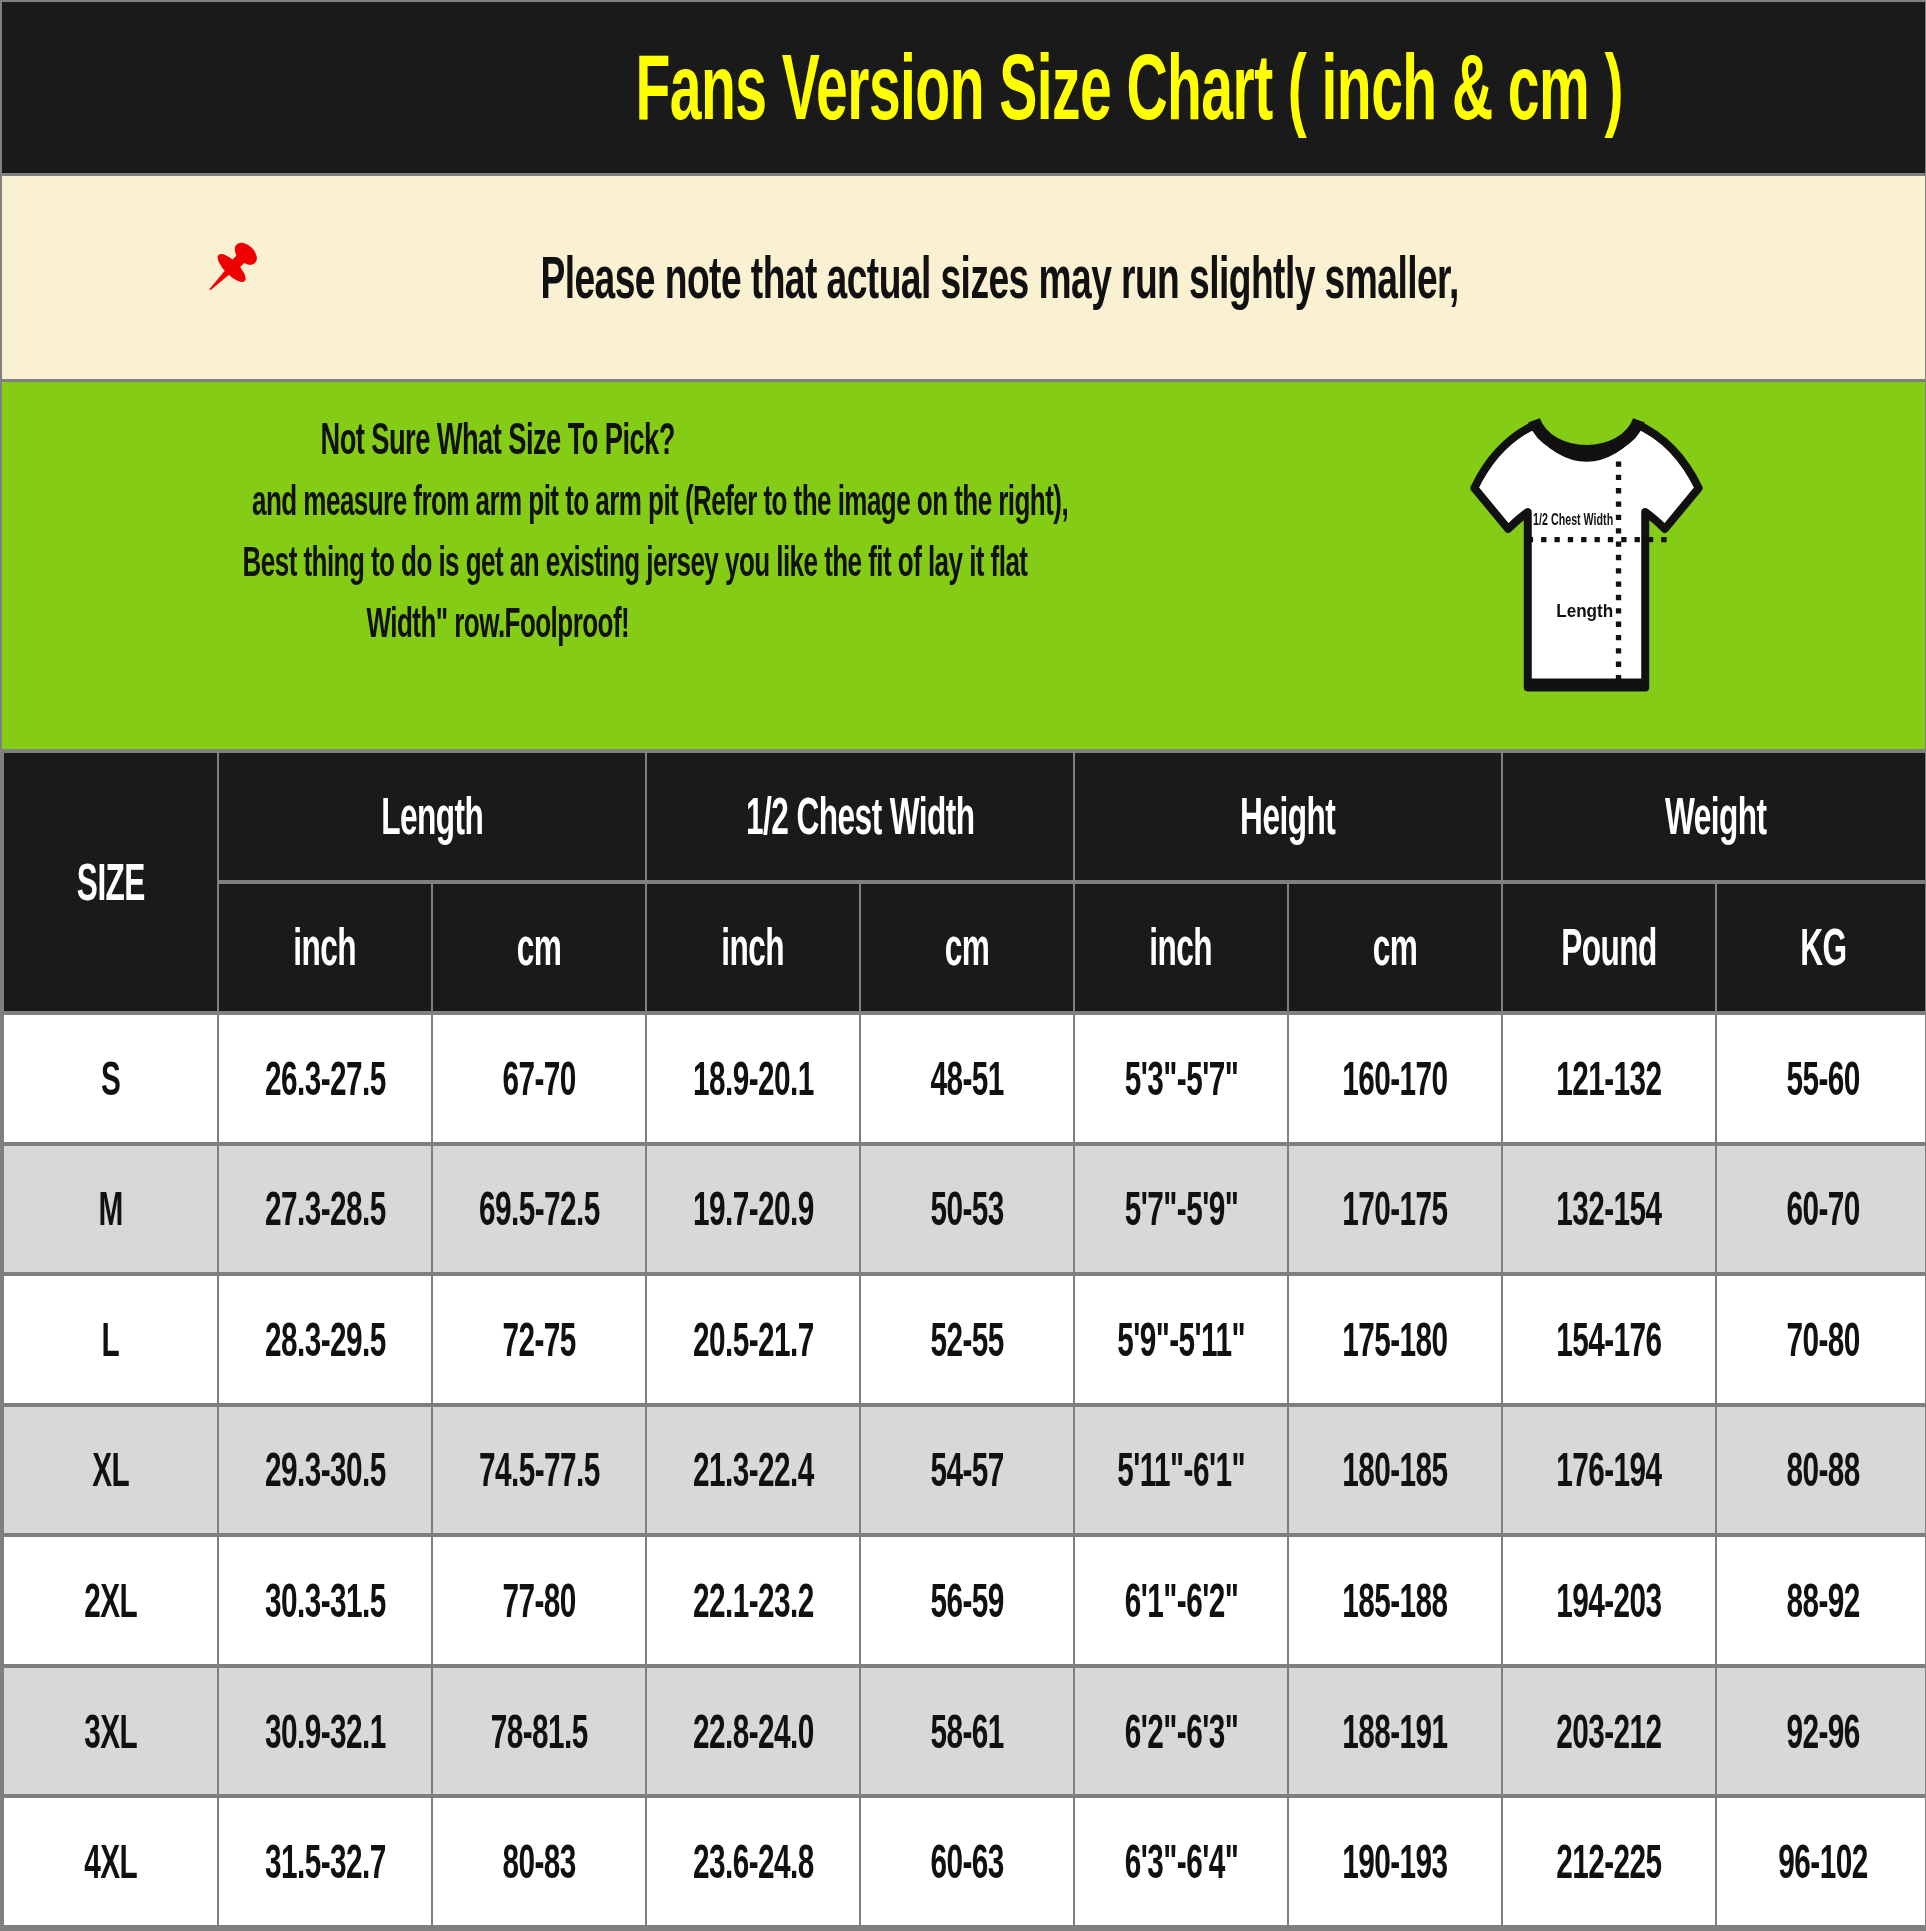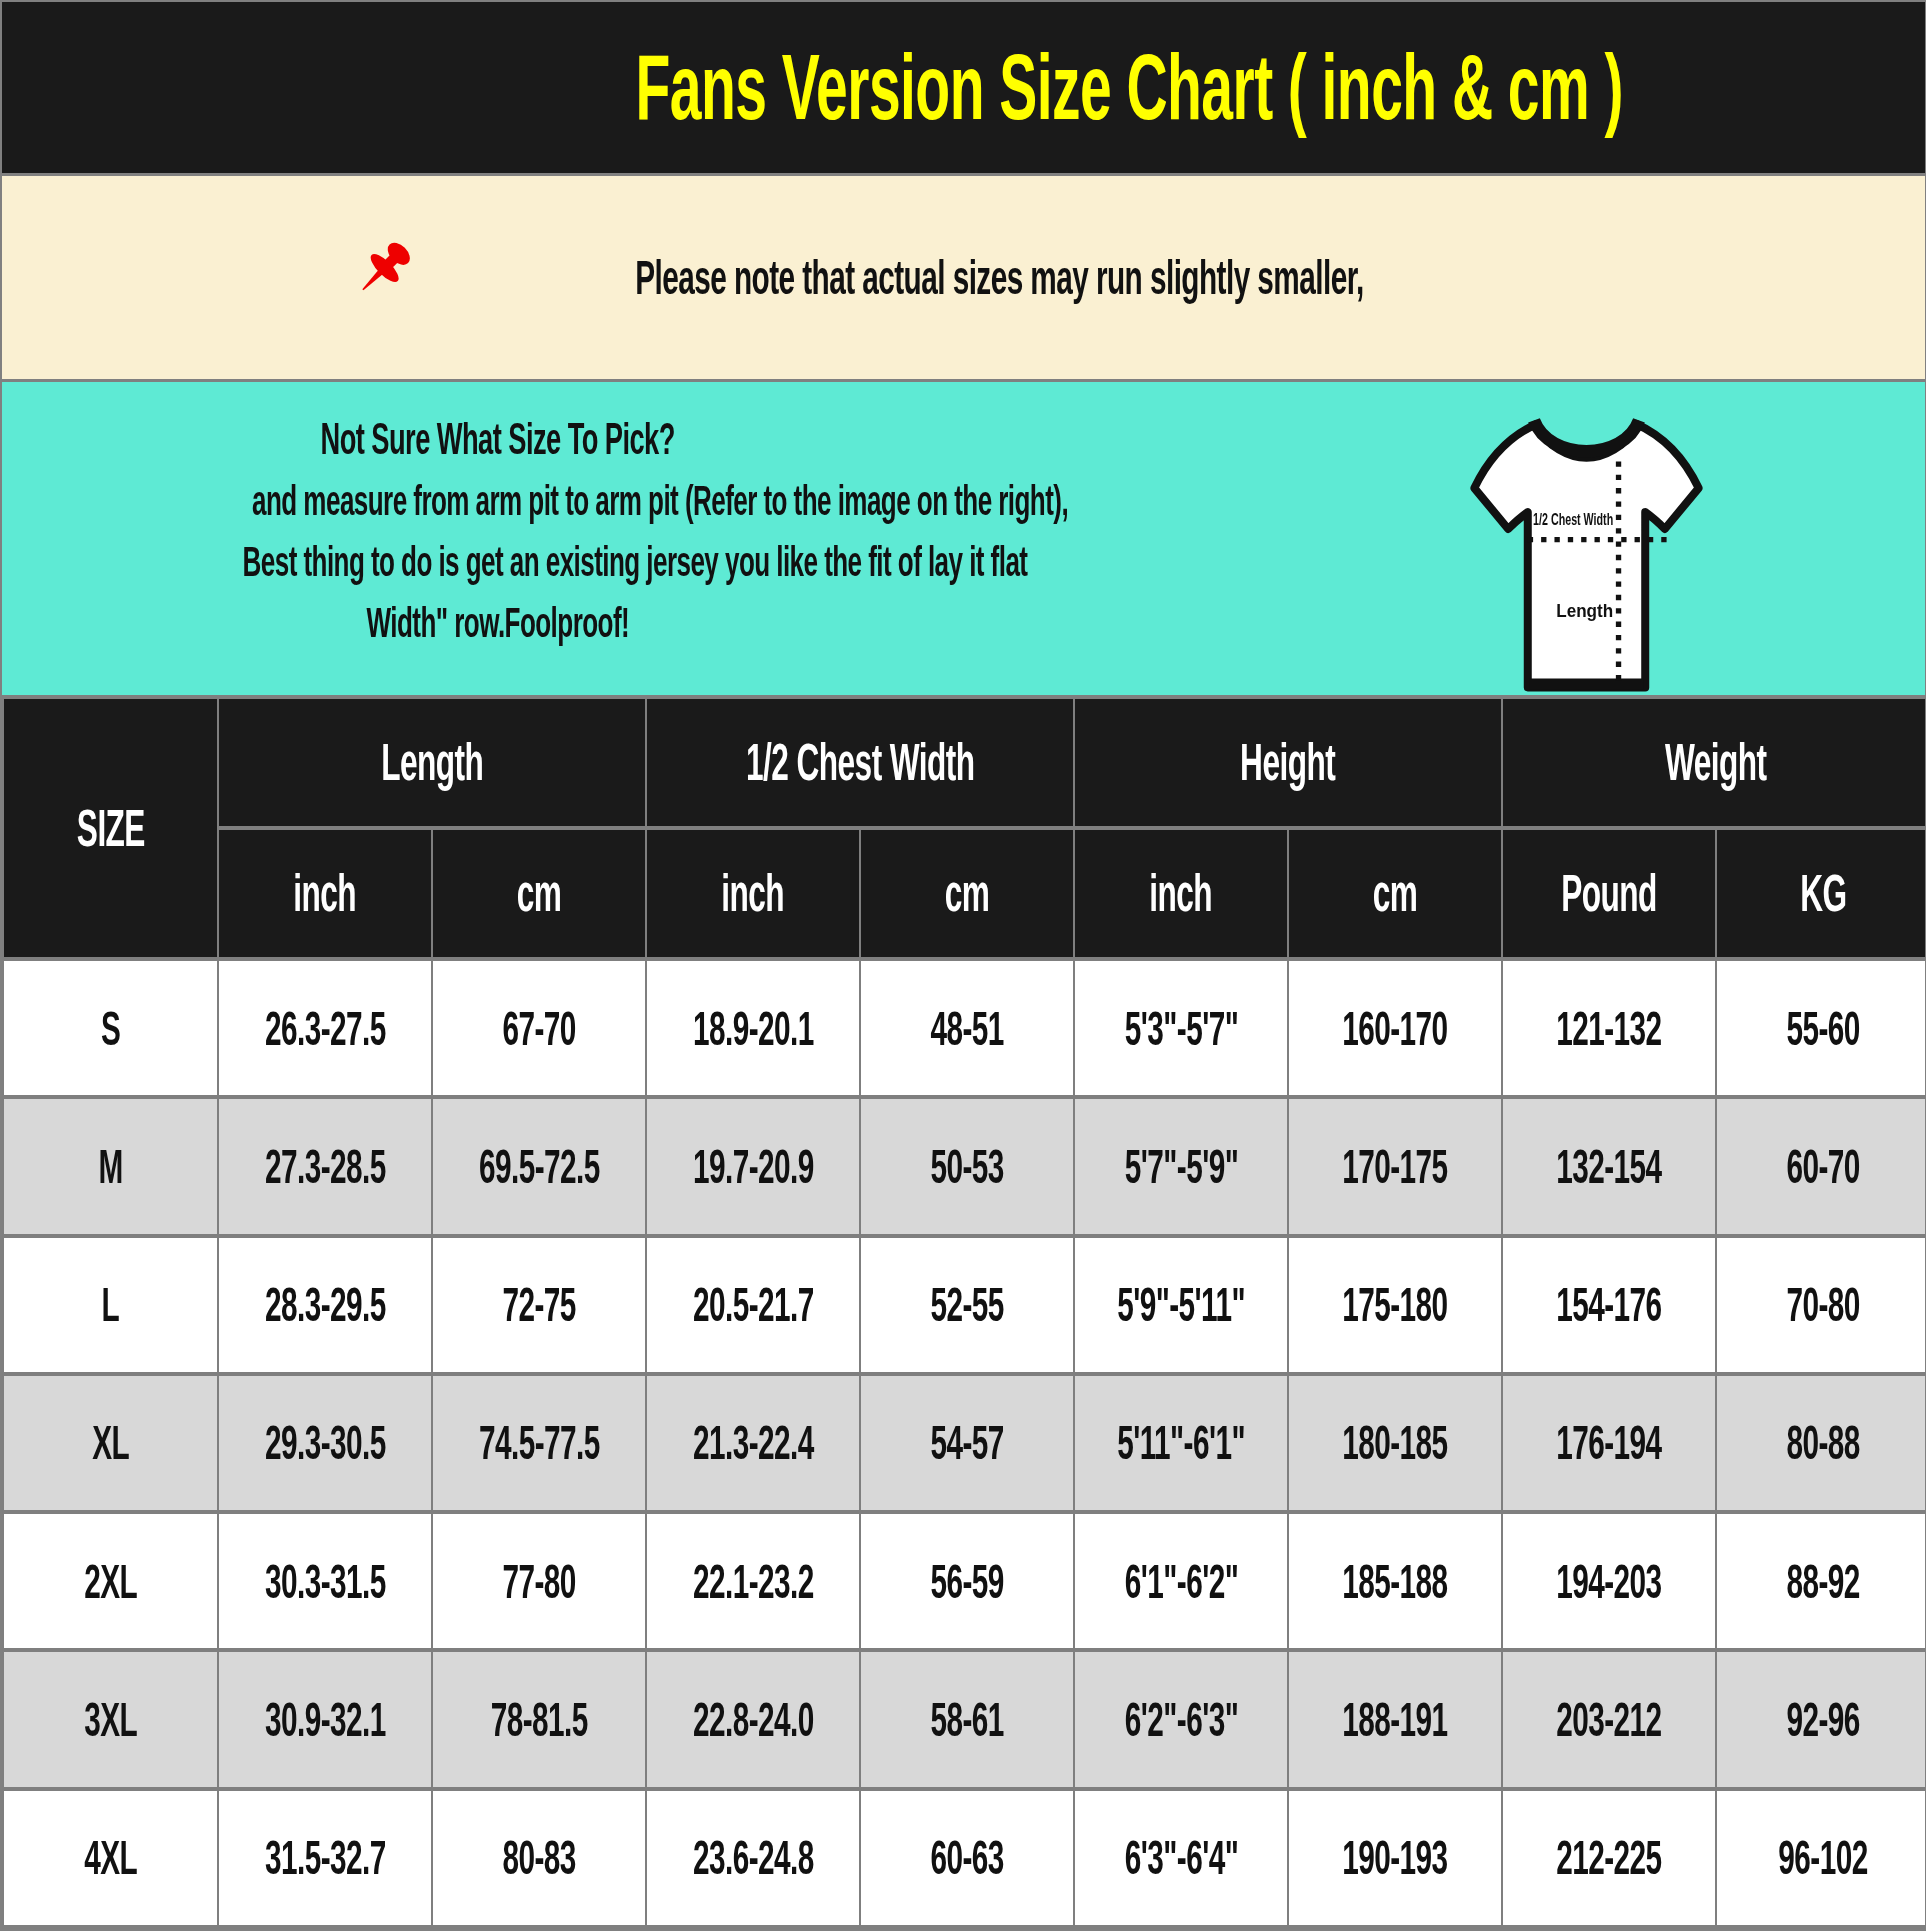"Please note that actual sizes" .note { font-size: 48px -> 60px }
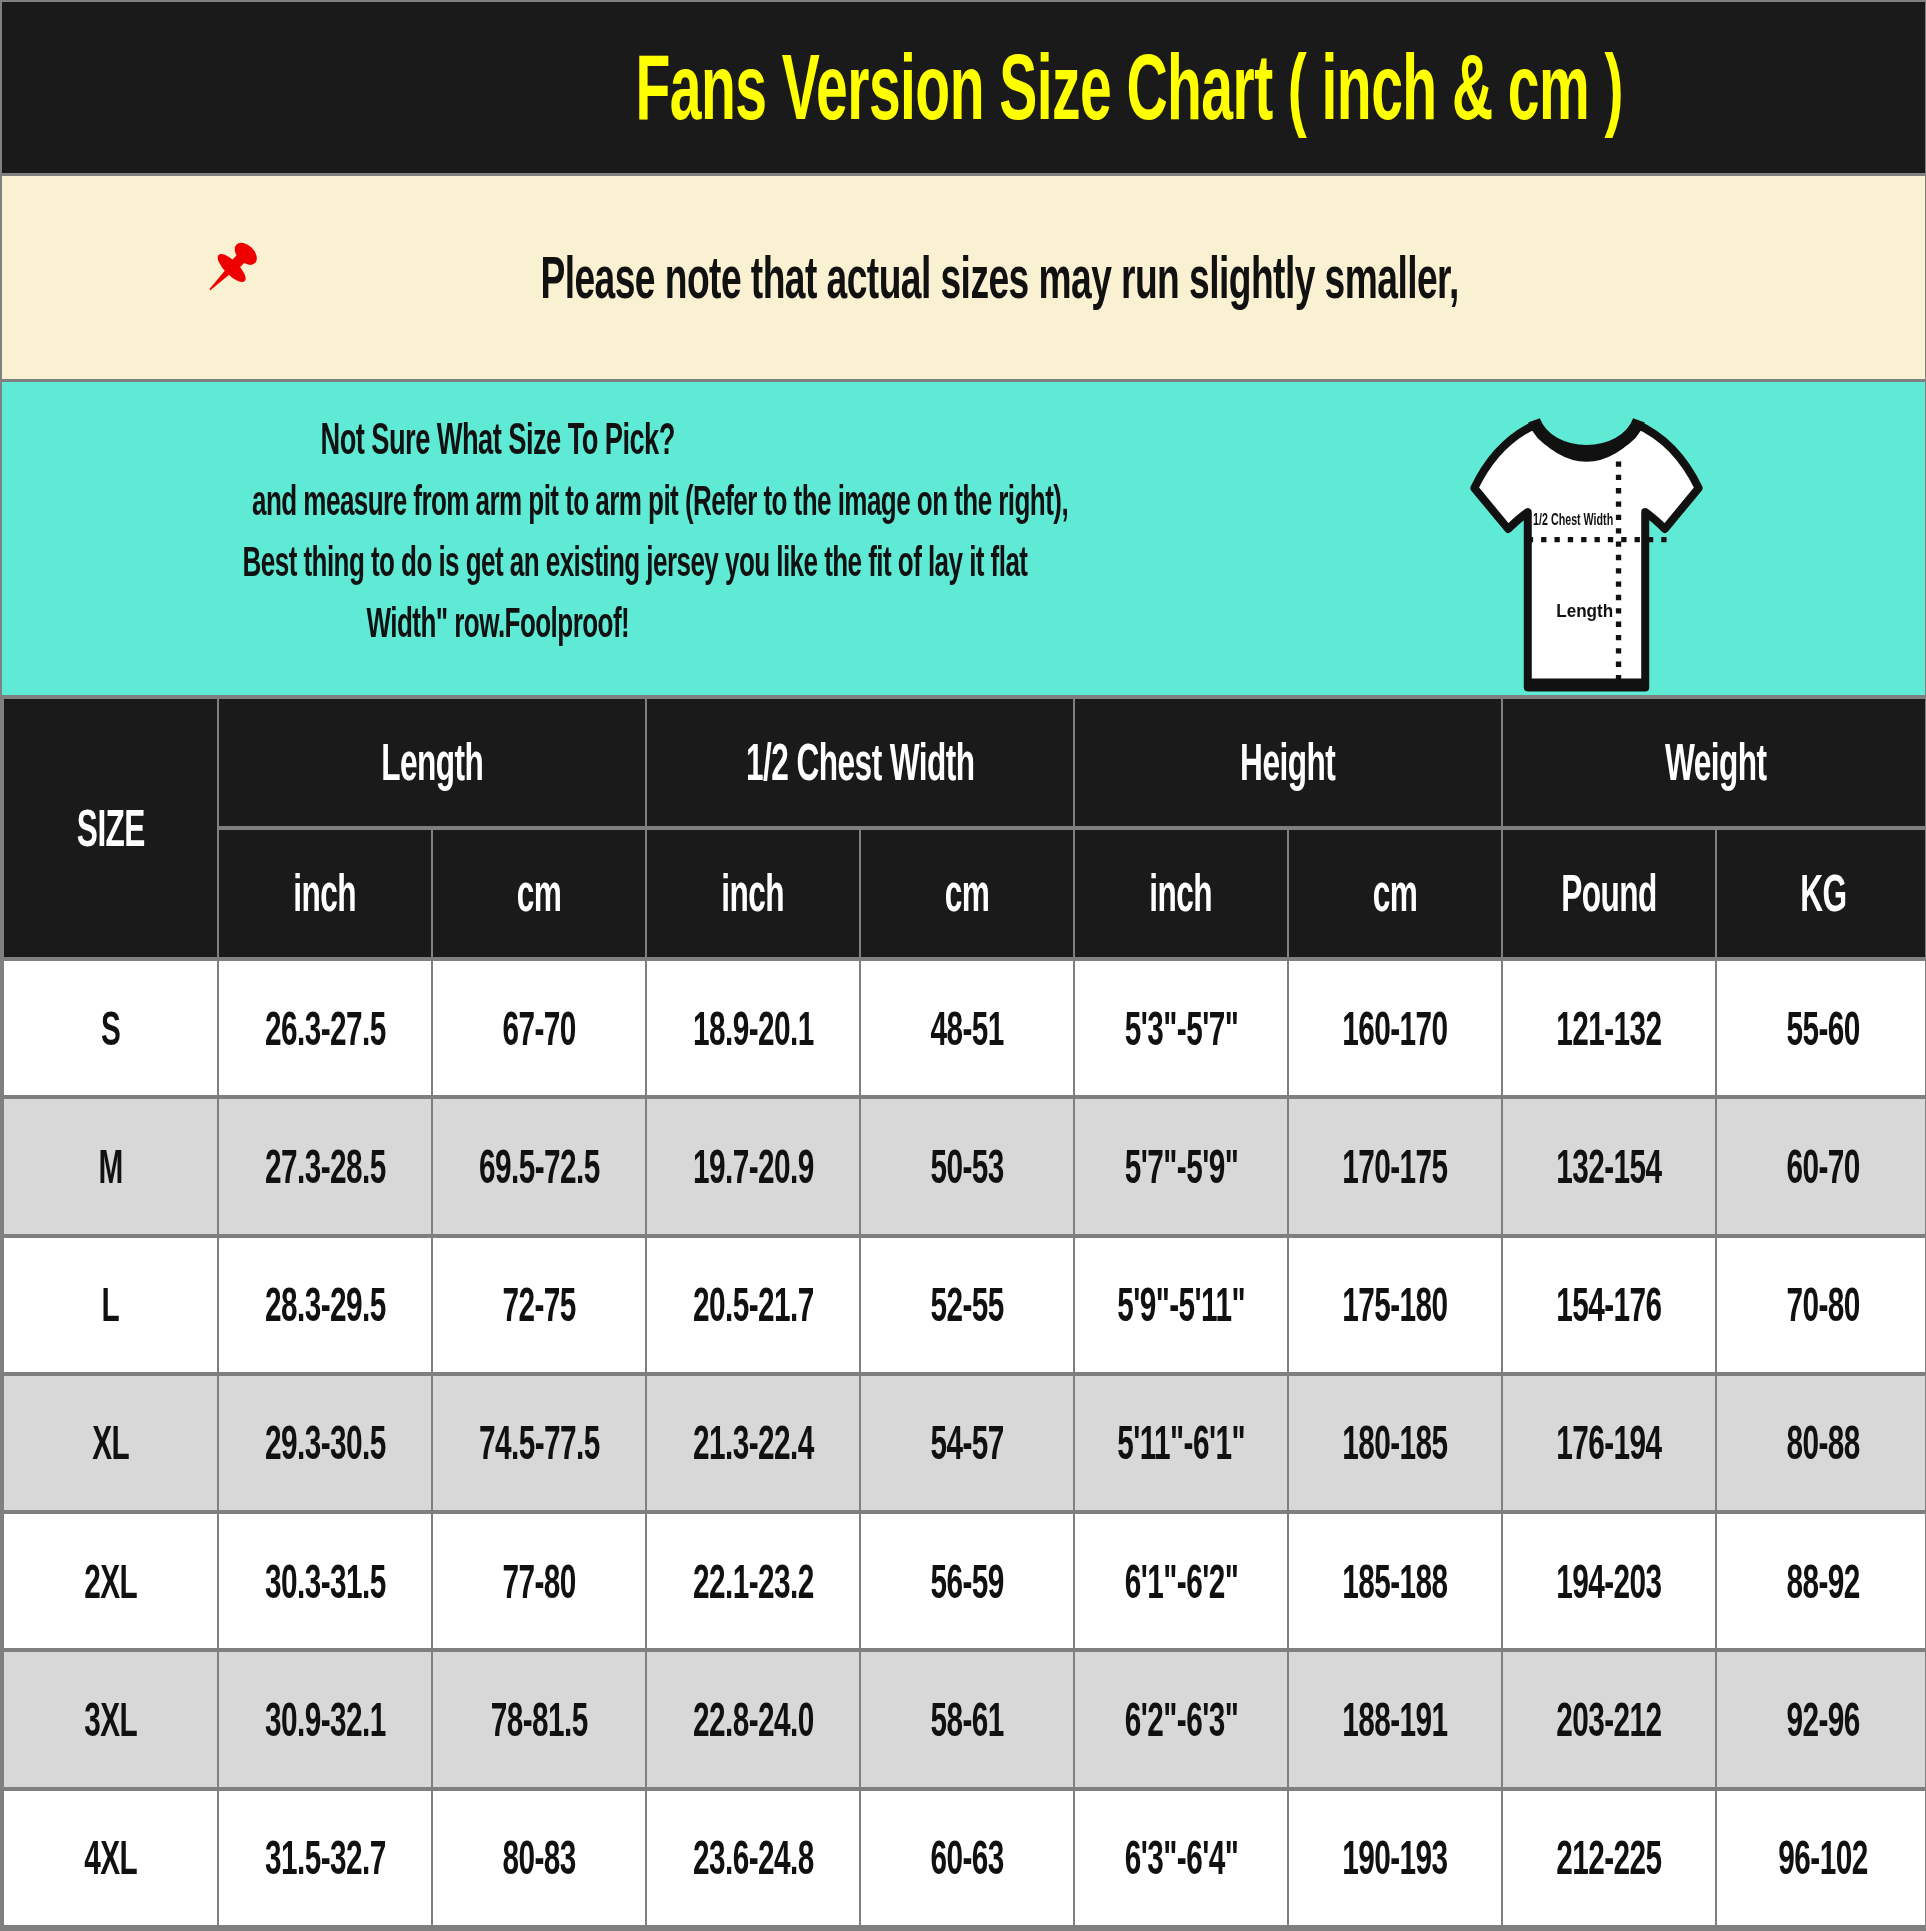"Not Sure What Size To" .guide { background: #5eead4 -> #84cc16; height: 313px -> 367px }
